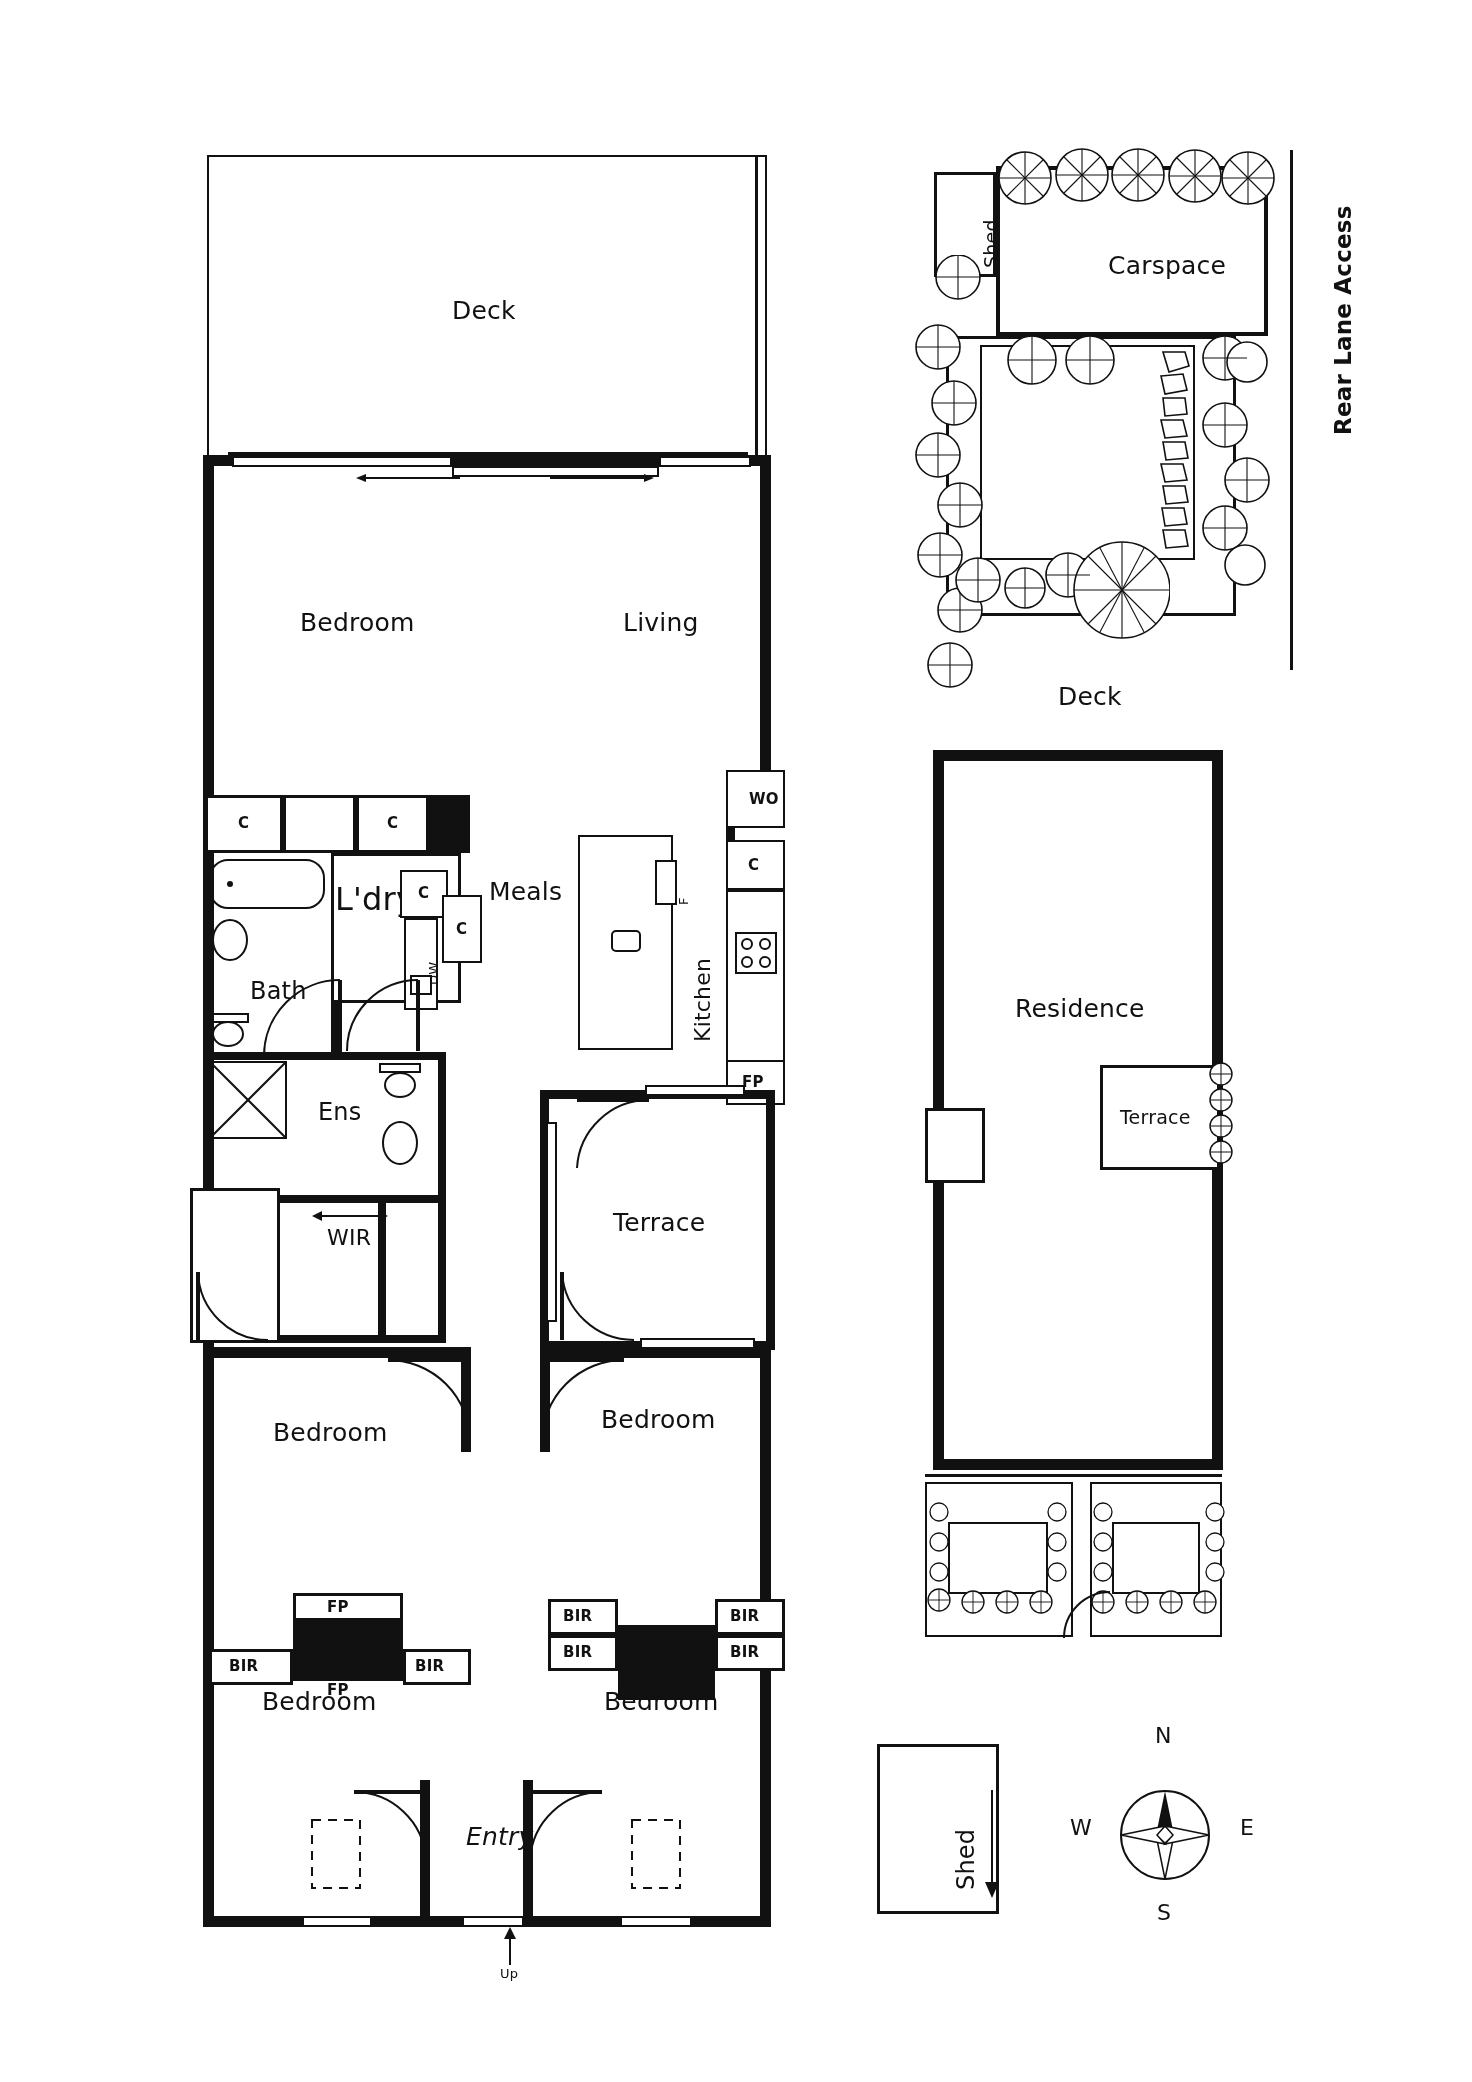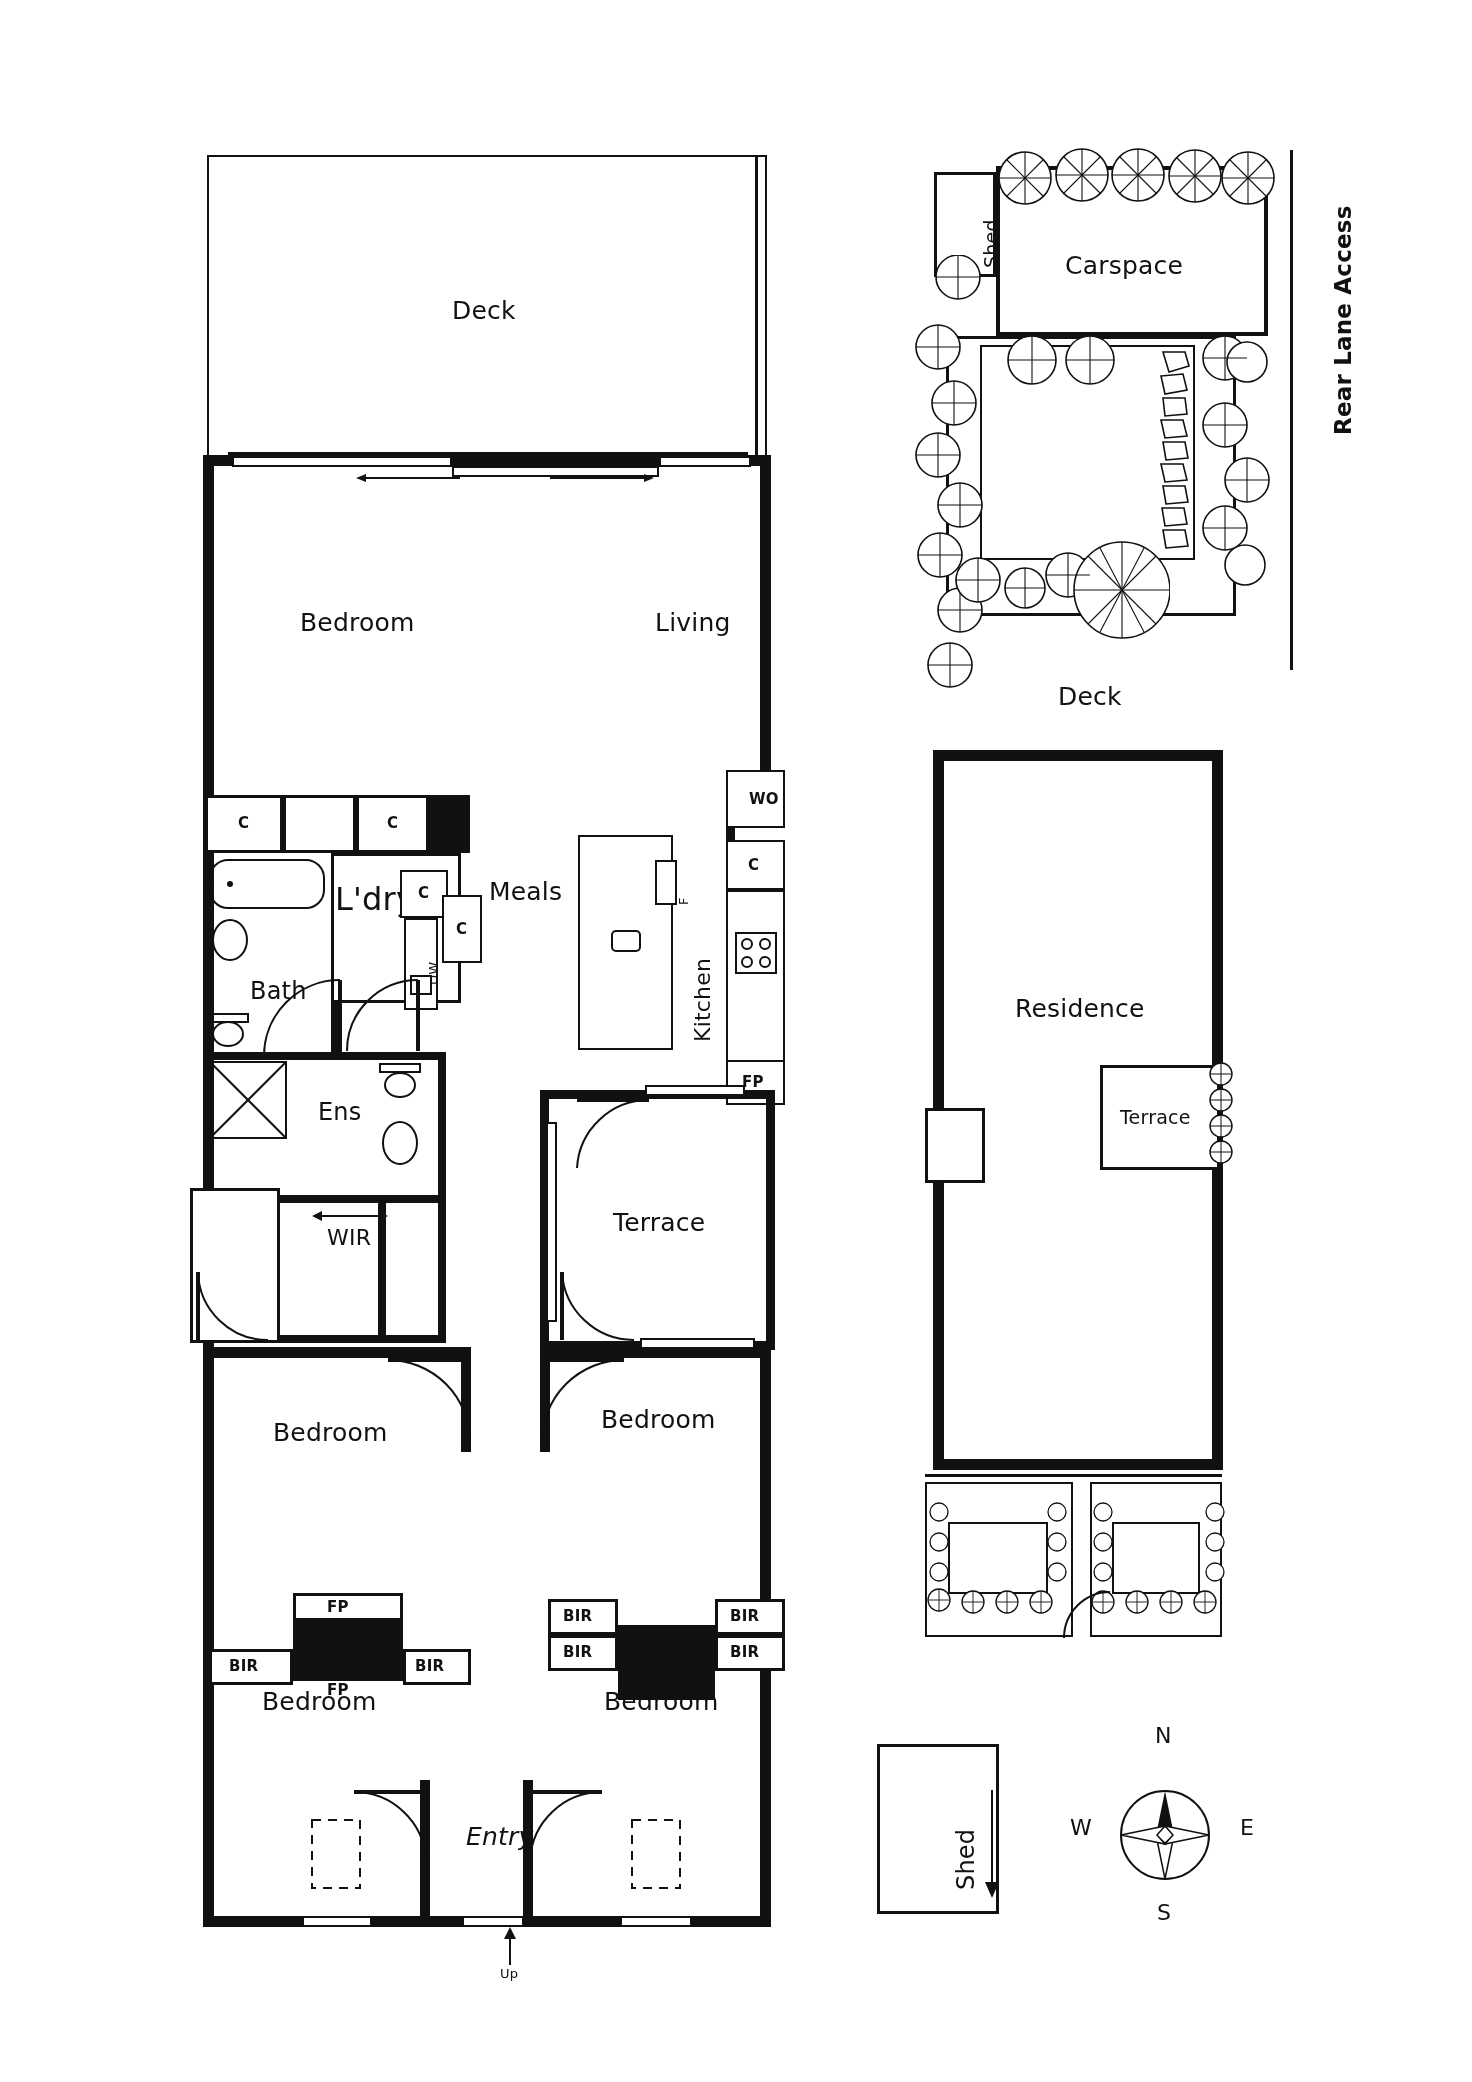"Carspace" div.lbl { left: 1065px -> 1108px }
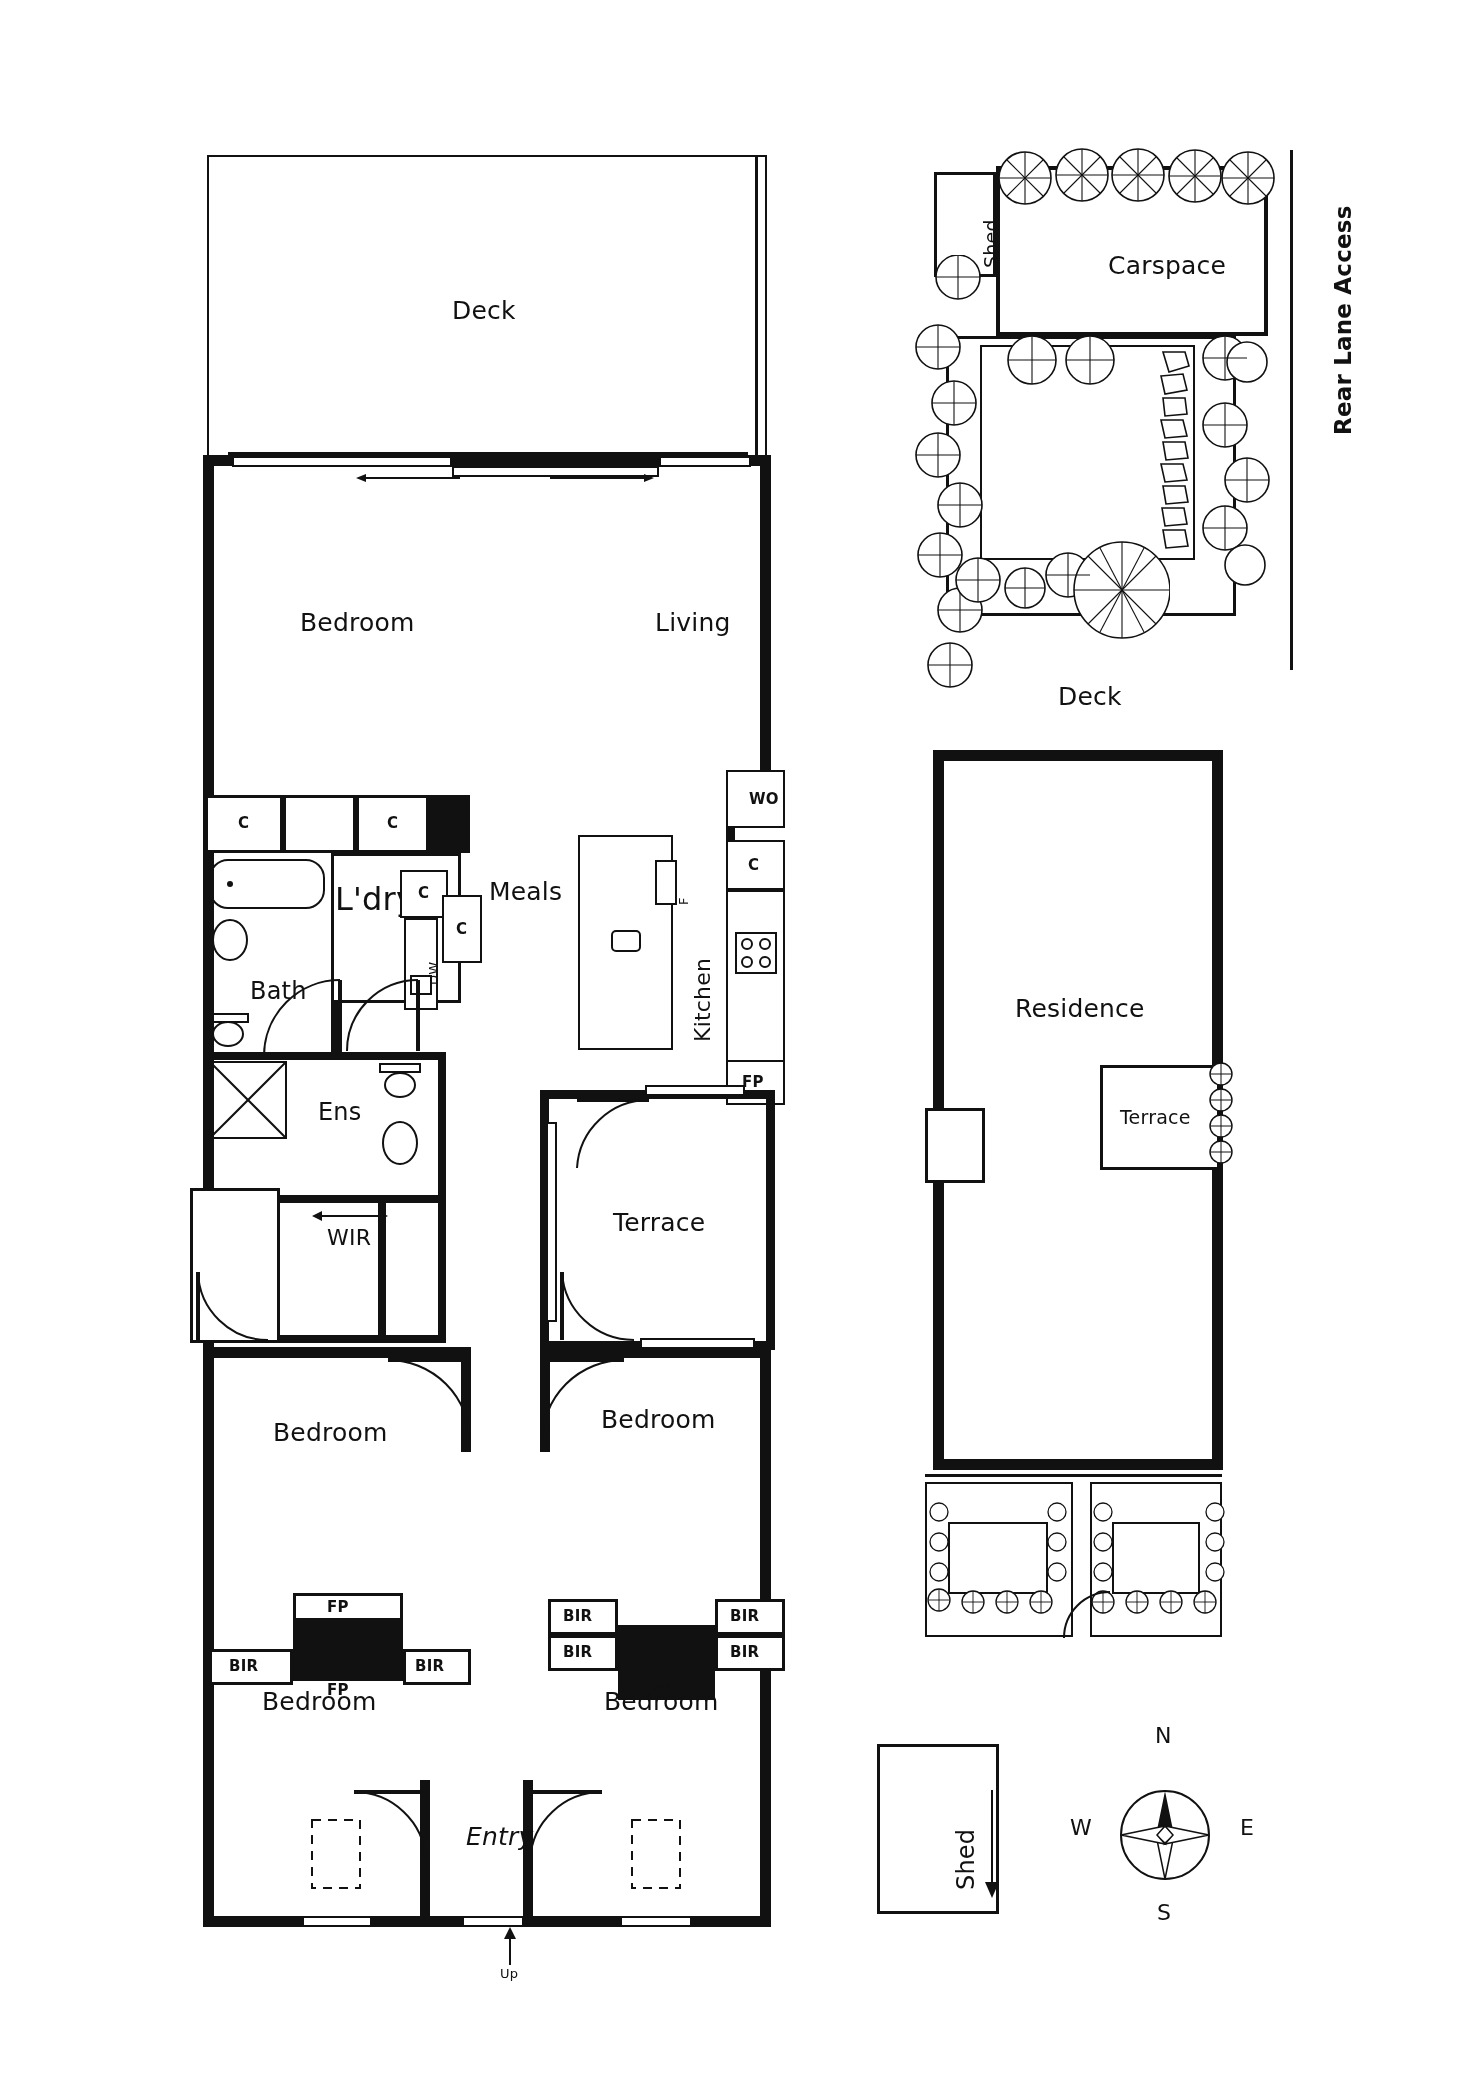"Living" div.lbl { margin-left: 32px -> none }
